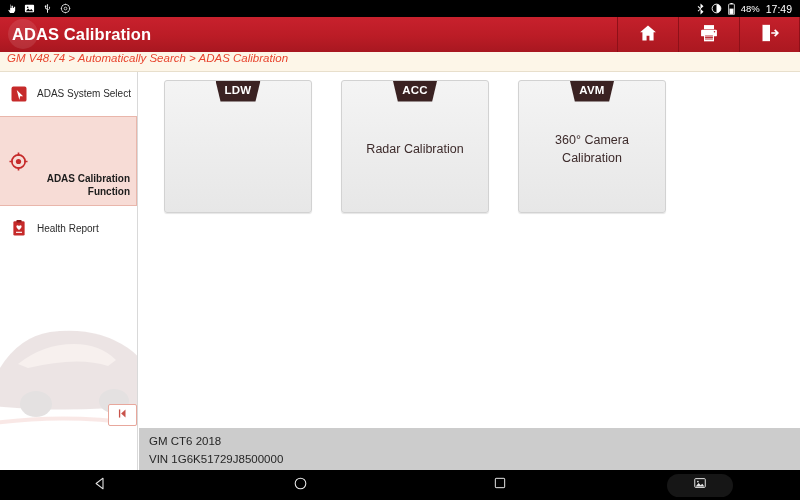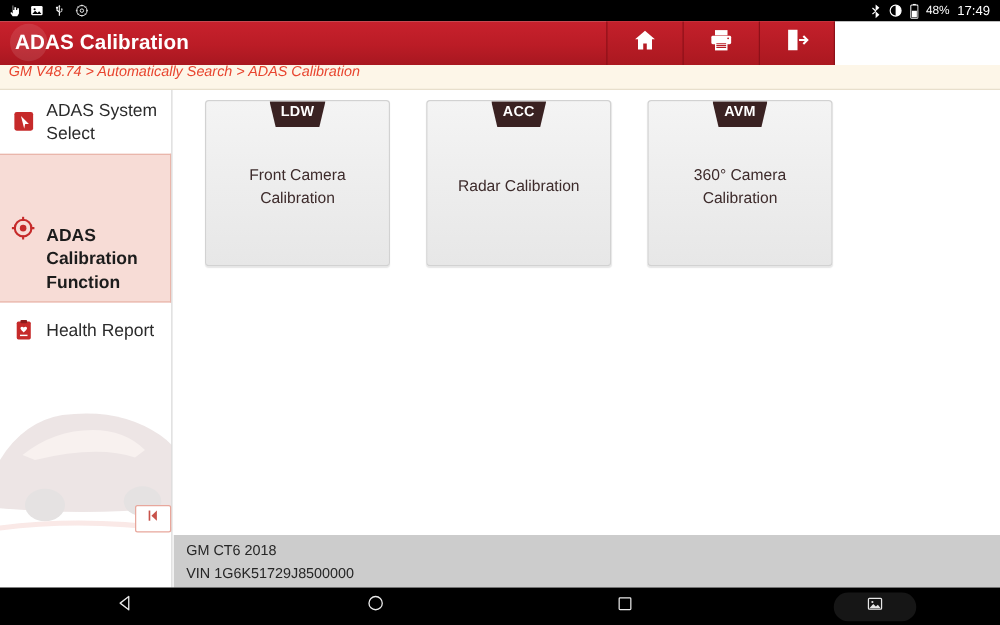"ADAS Calibration" .header { width: 668px -> 800px }
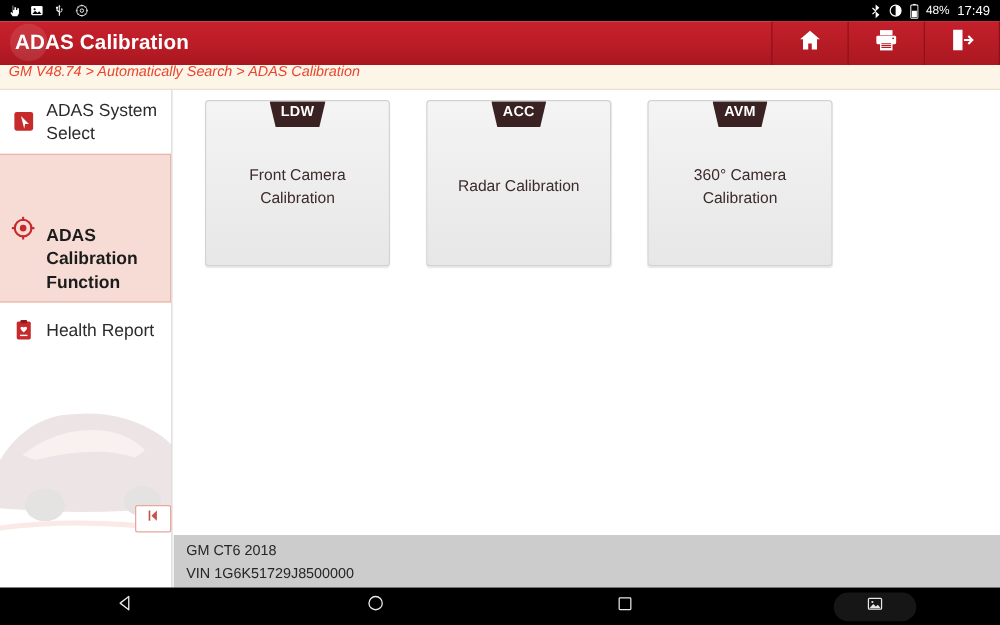"ADAS System Select" .side-item-label { font-size: 14px -> 10px; text-align: none -> right }
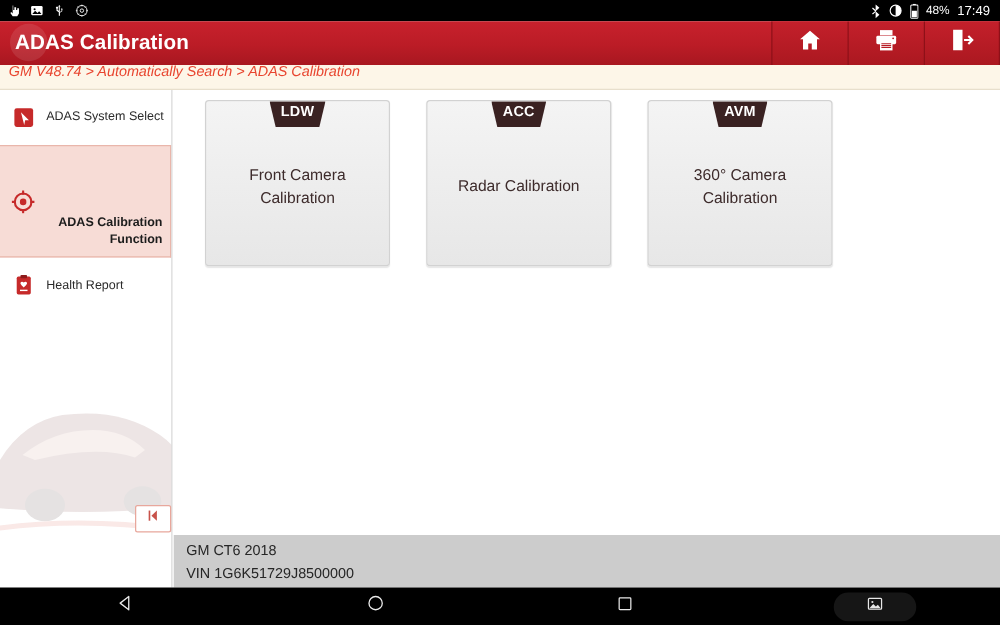"Front Camera Calibration" div.card-label { html: <div>Front Camera Calibration</div> -> none }
